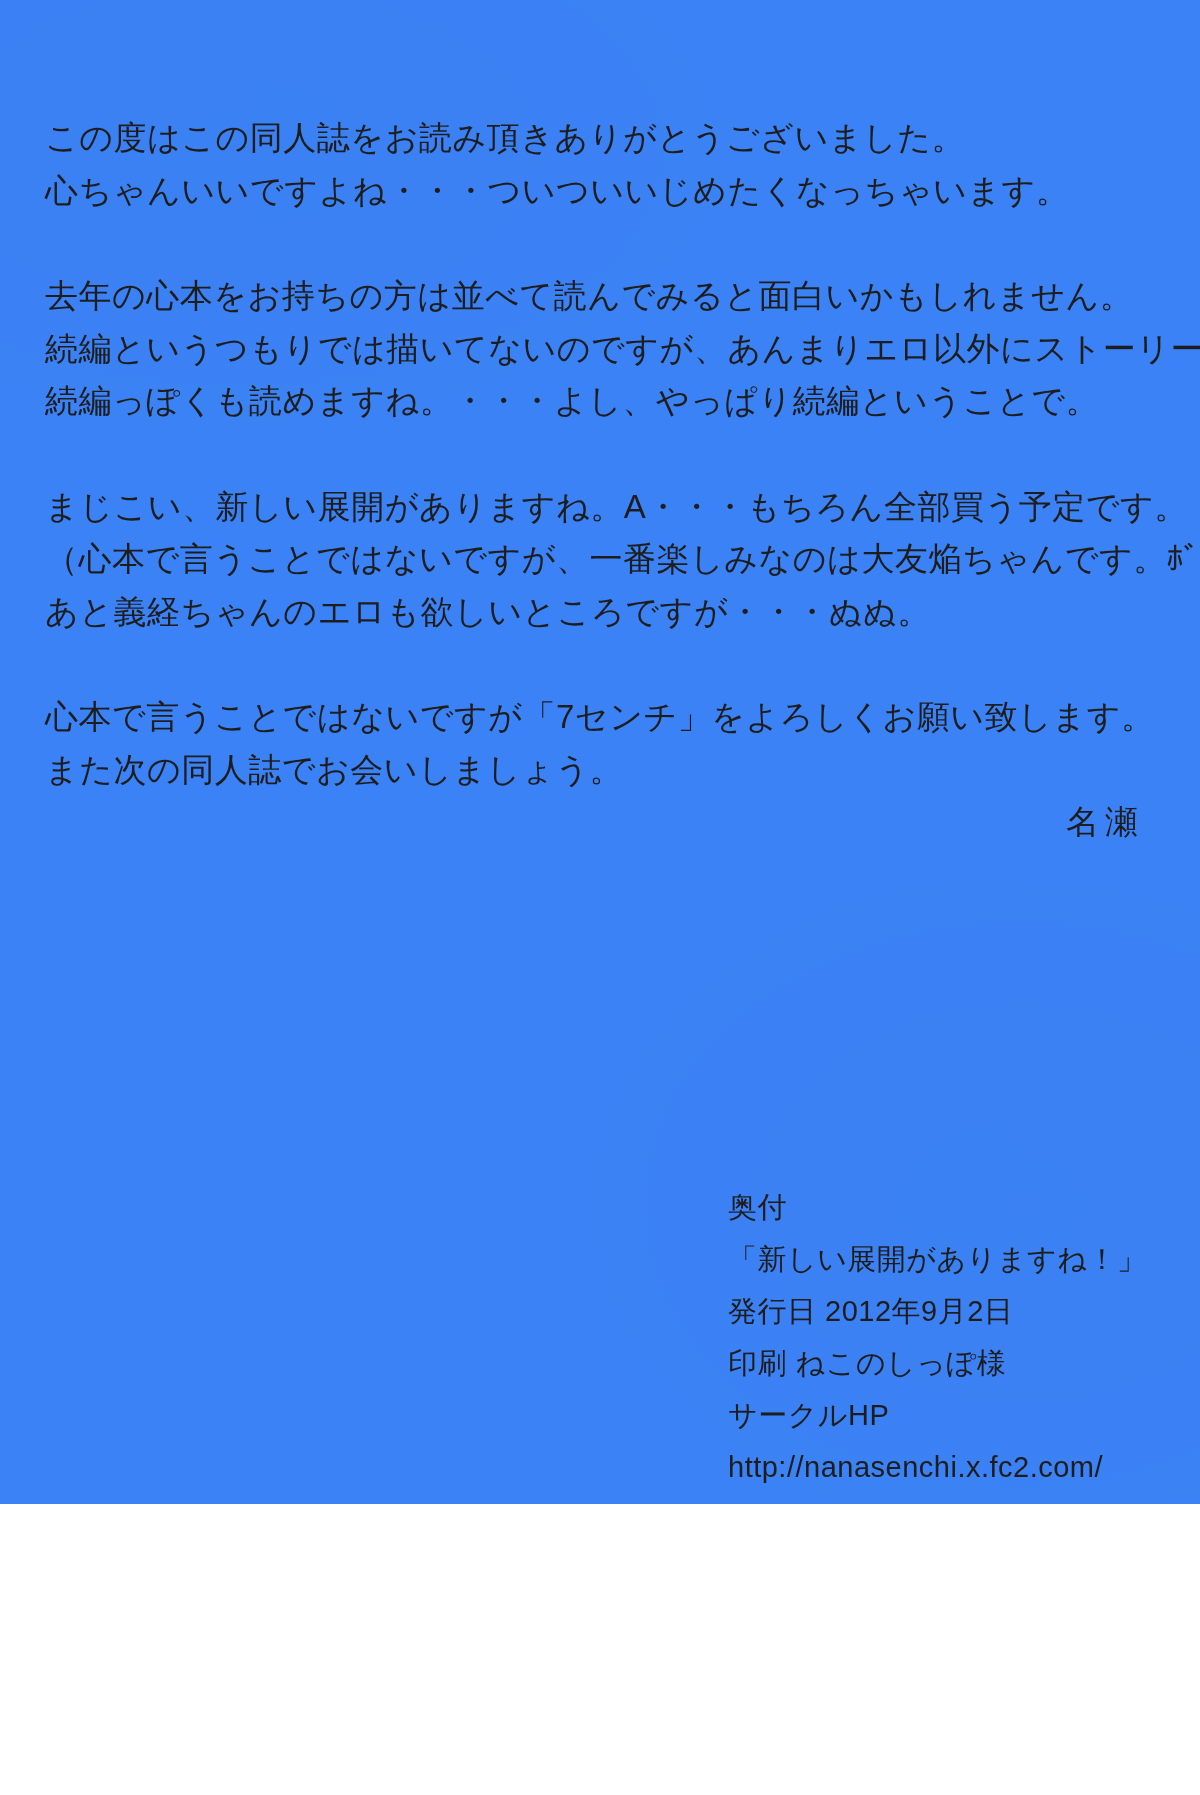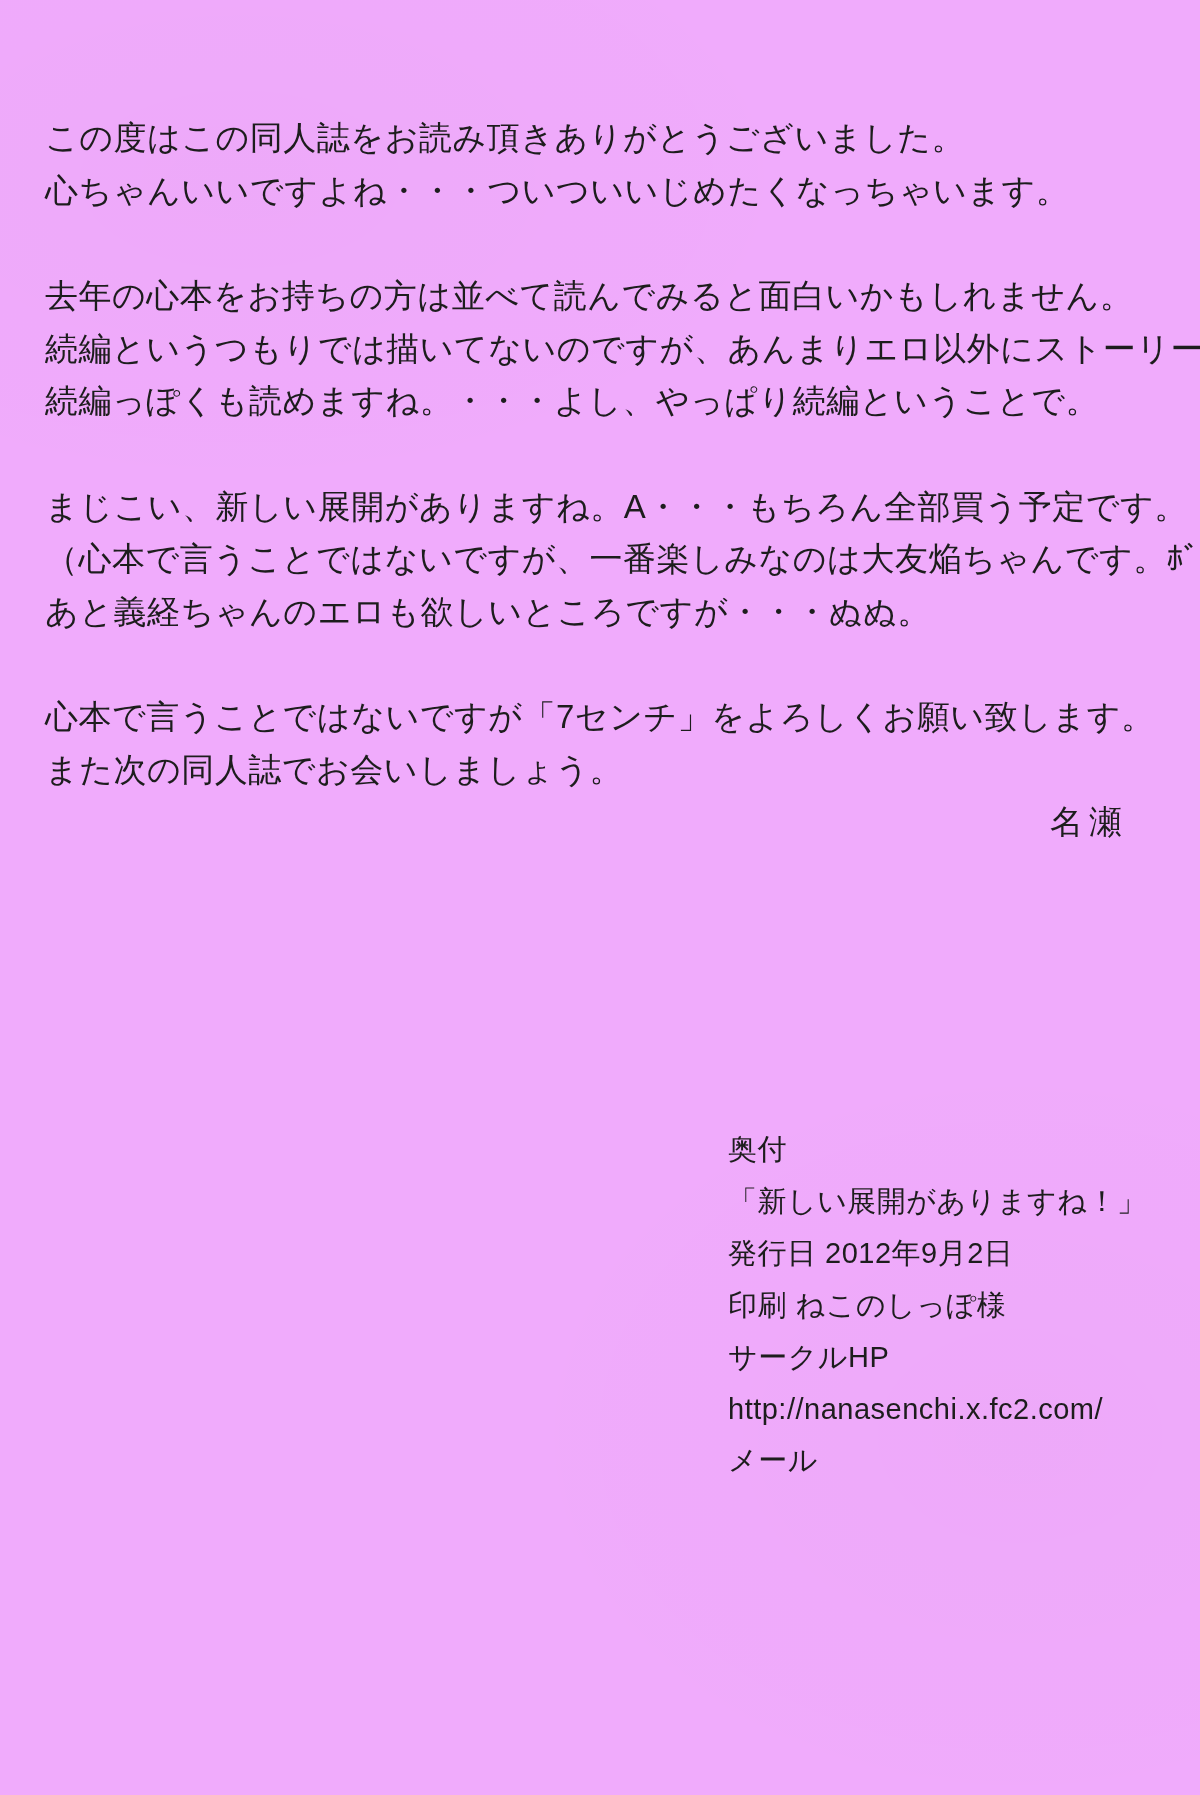"この度はこの同人誌をお読み頂きありがとうございました。" .page { background: #f0abfc -> #3b82f6; height: 1795px -> 1504px }
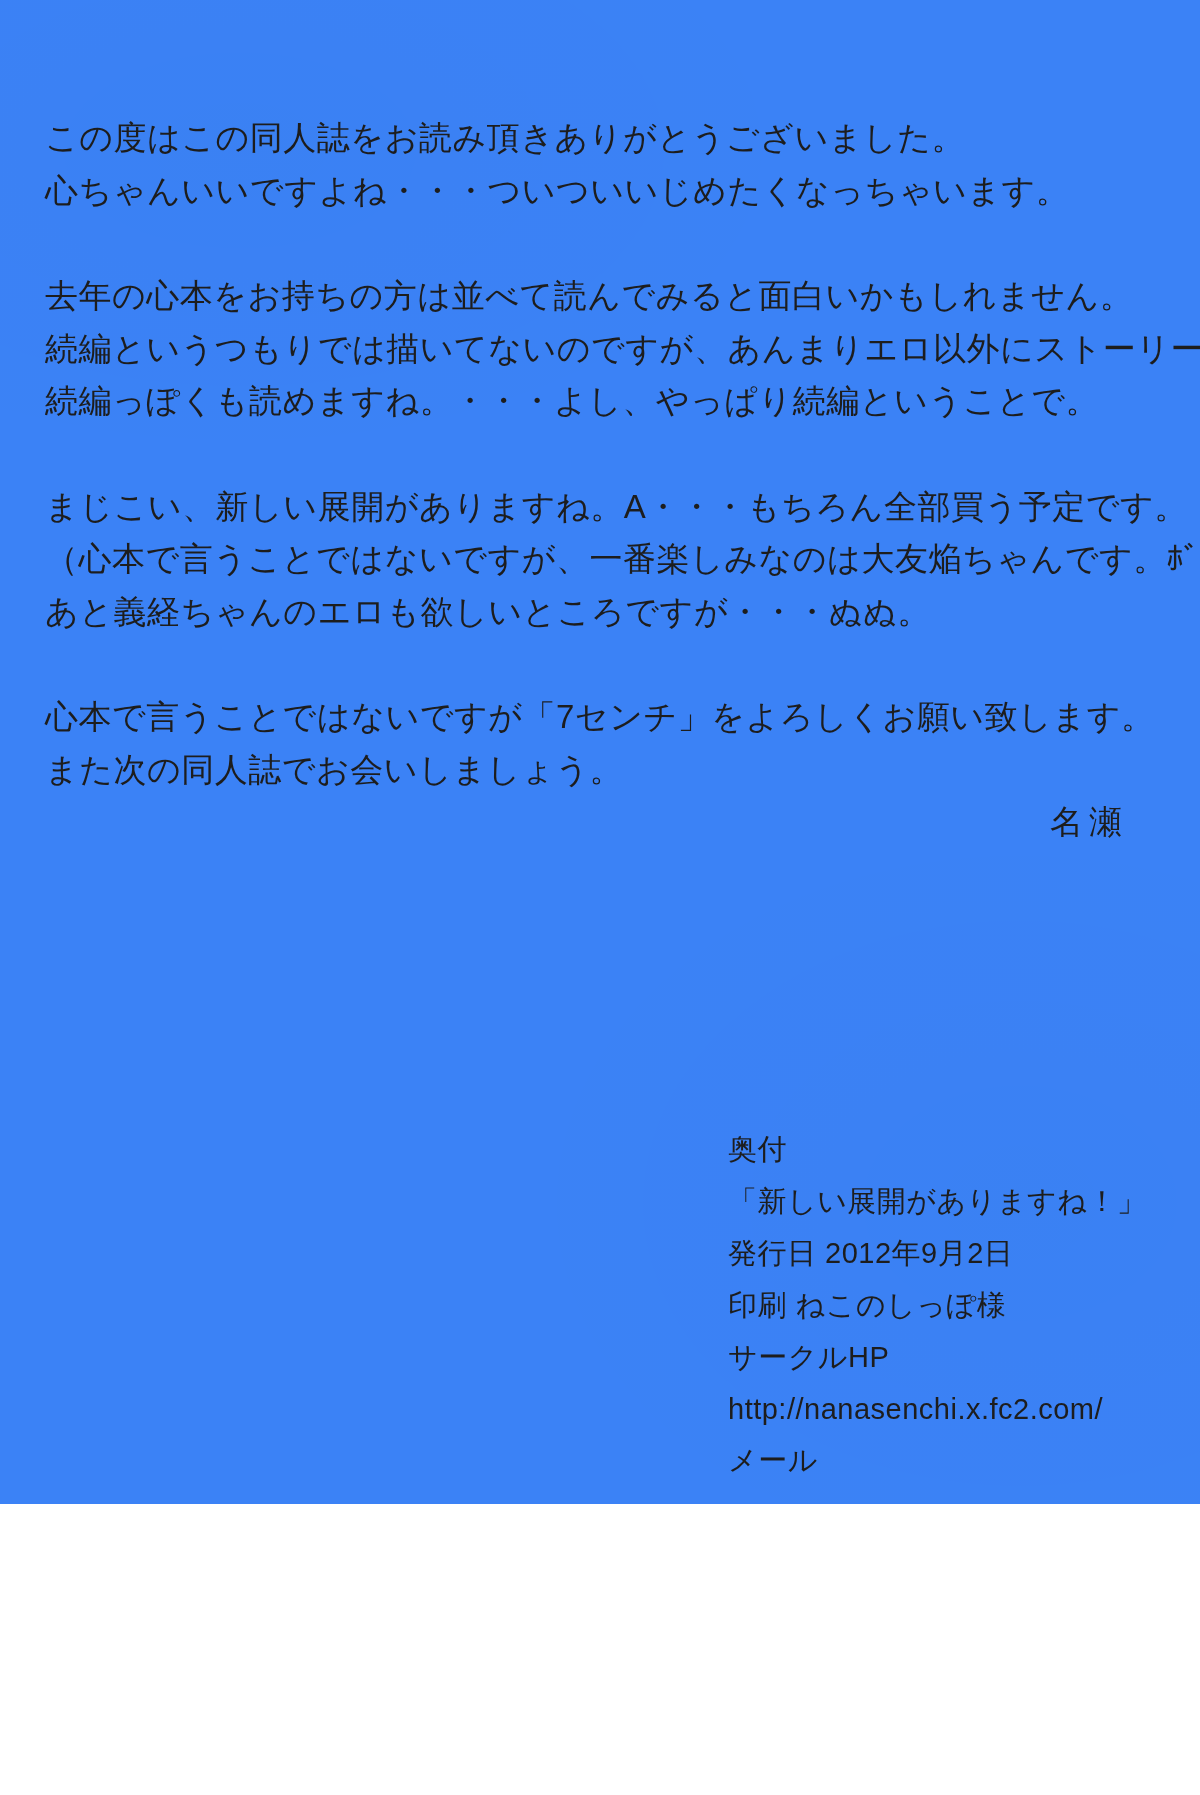"名瀬" .signature { right: 72px -> 56px }
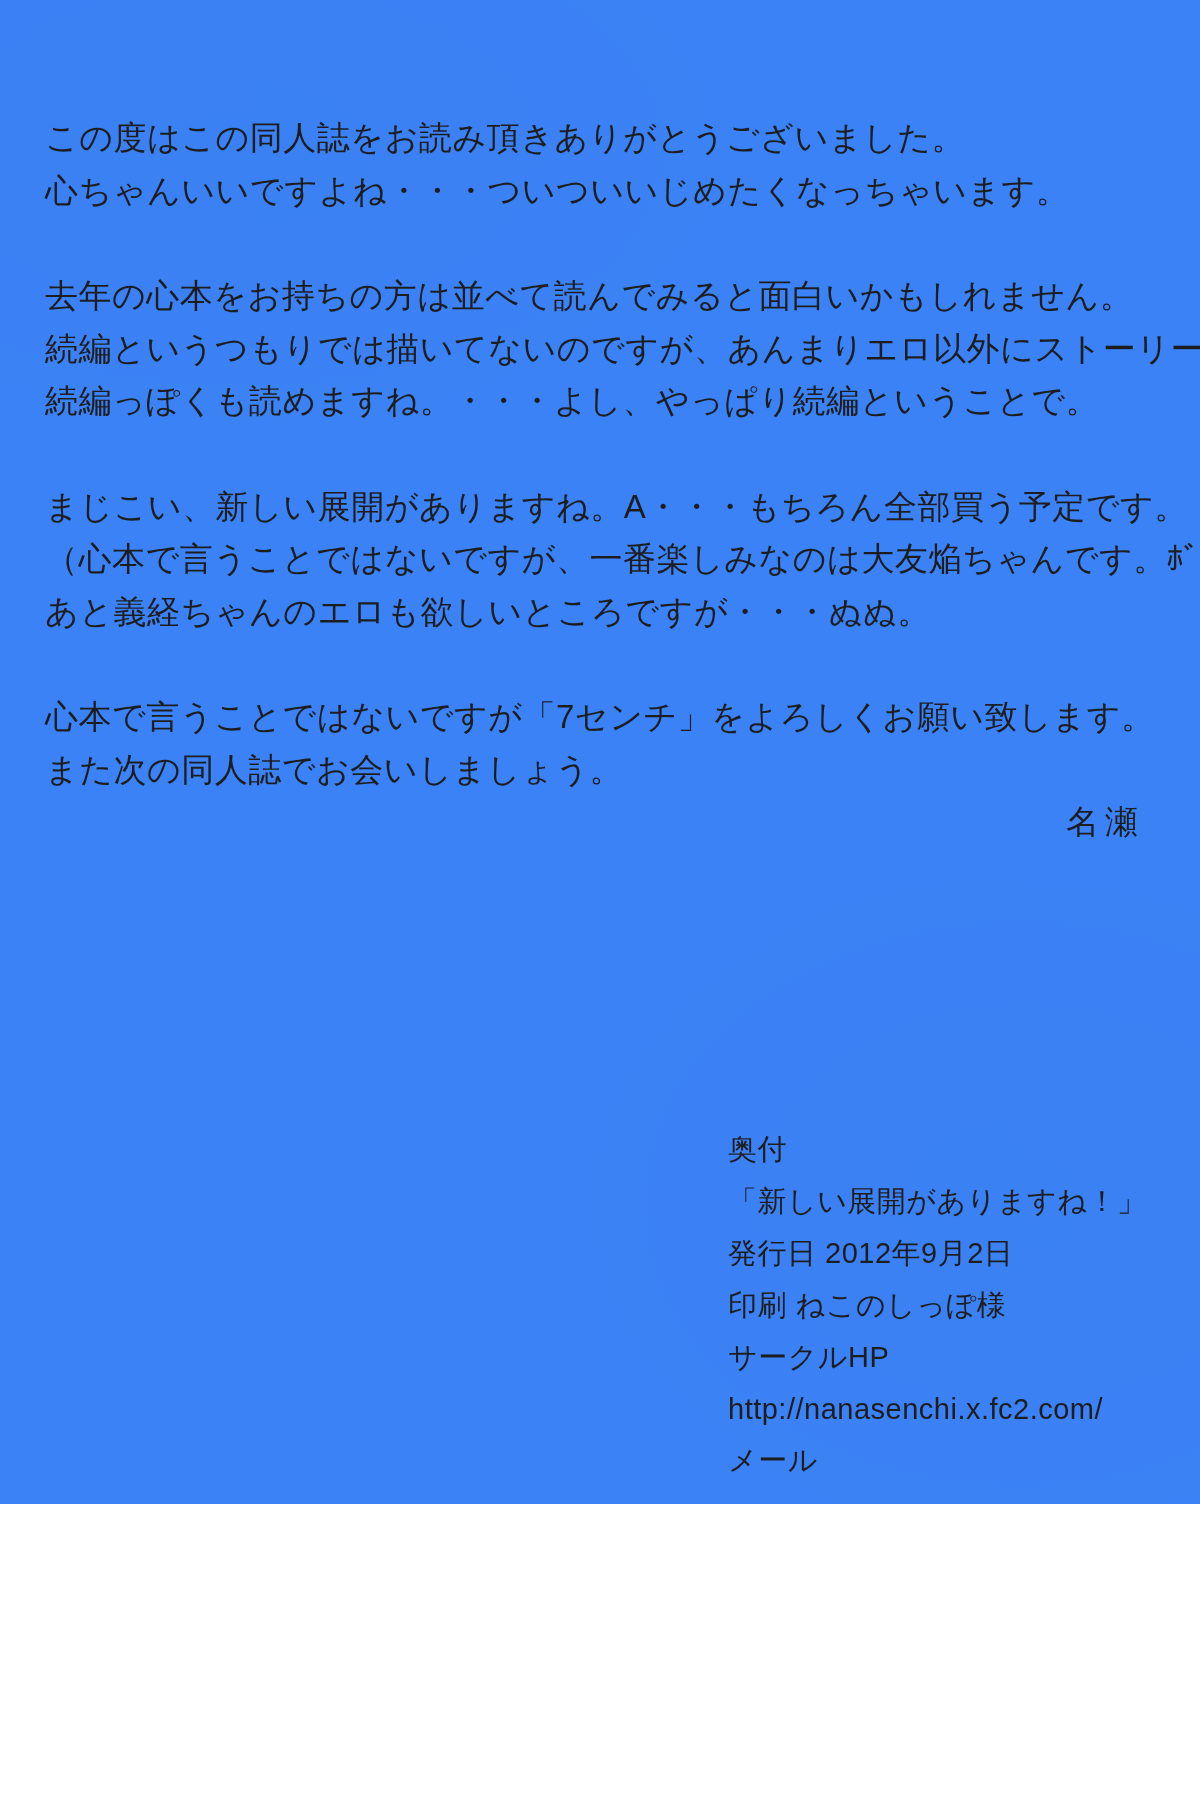"奥付" .colophon { top: 1124px -> 1182px }
